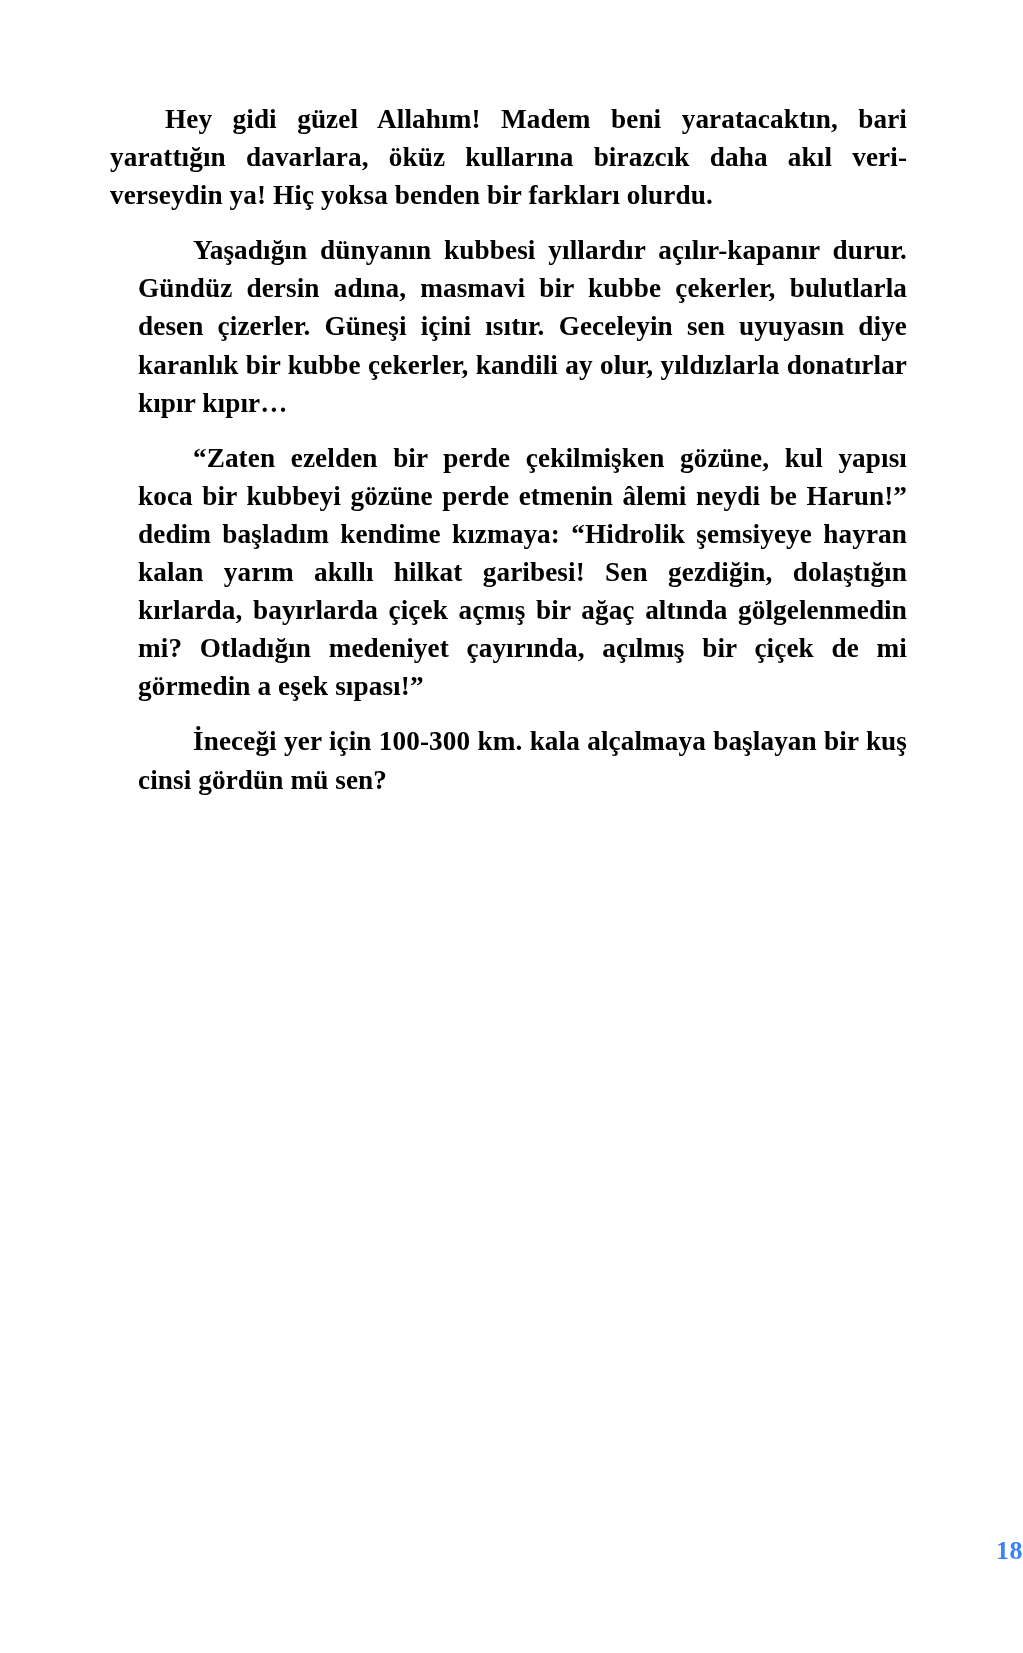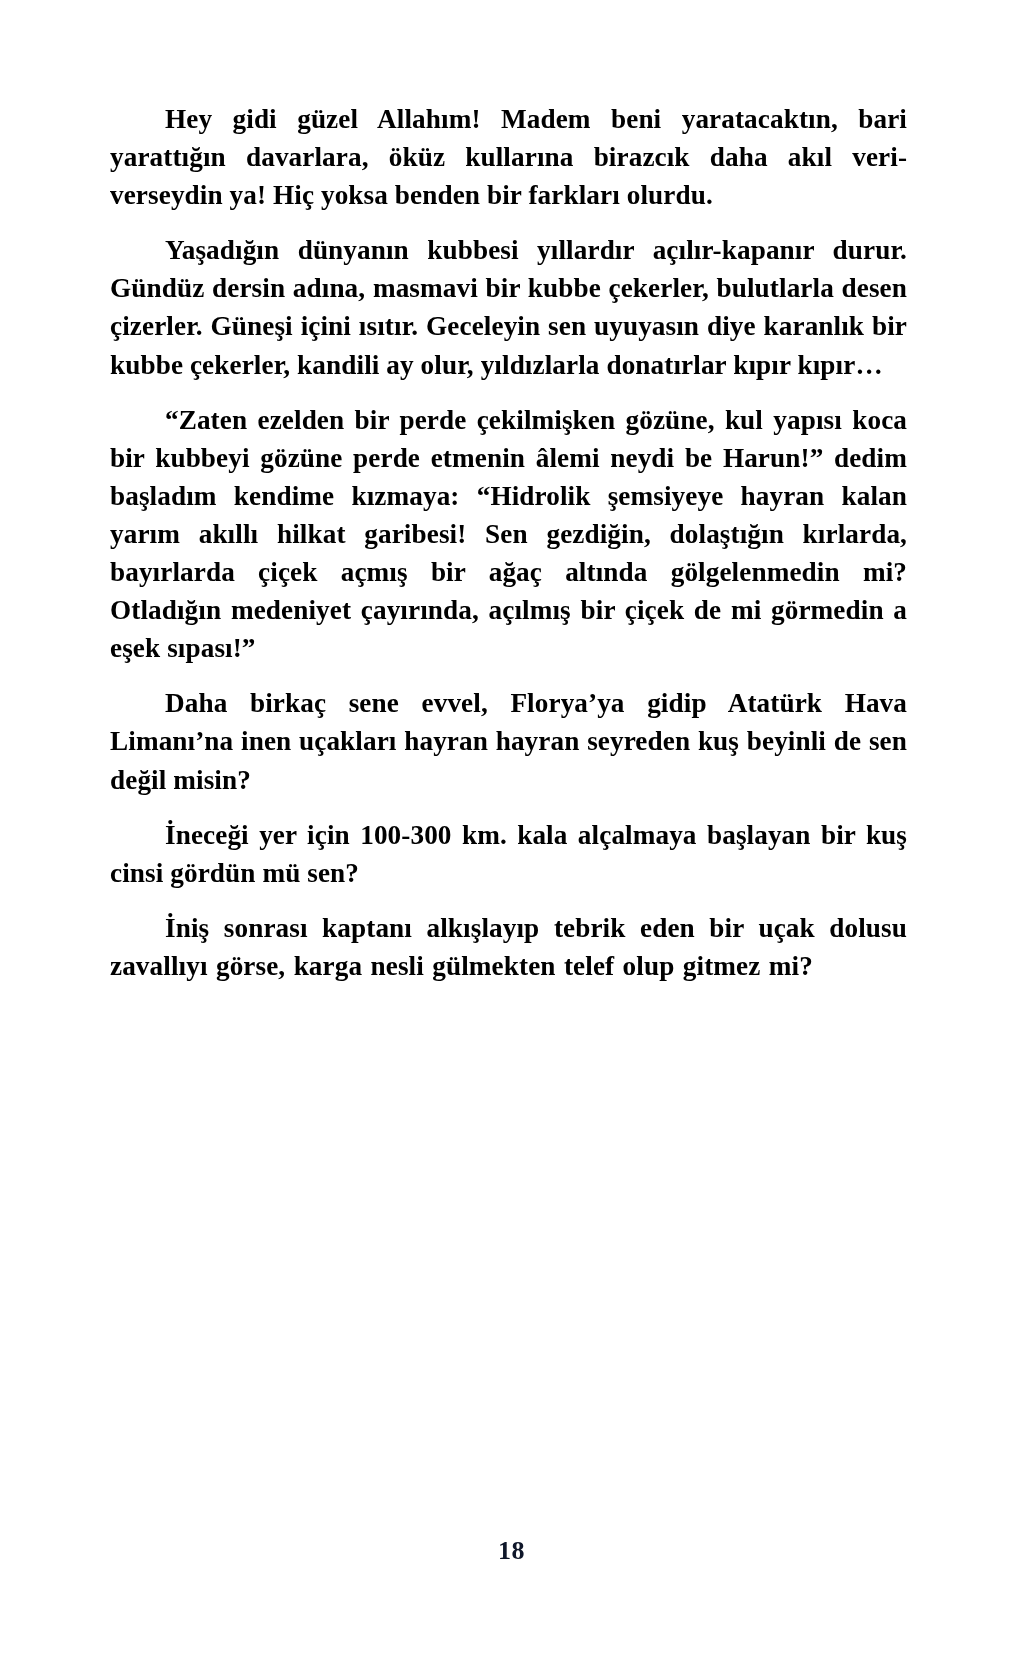"Yaşadığın dünyanın kubbesi yıllardır" p.para + p.para { margin-left: none -> 28px }
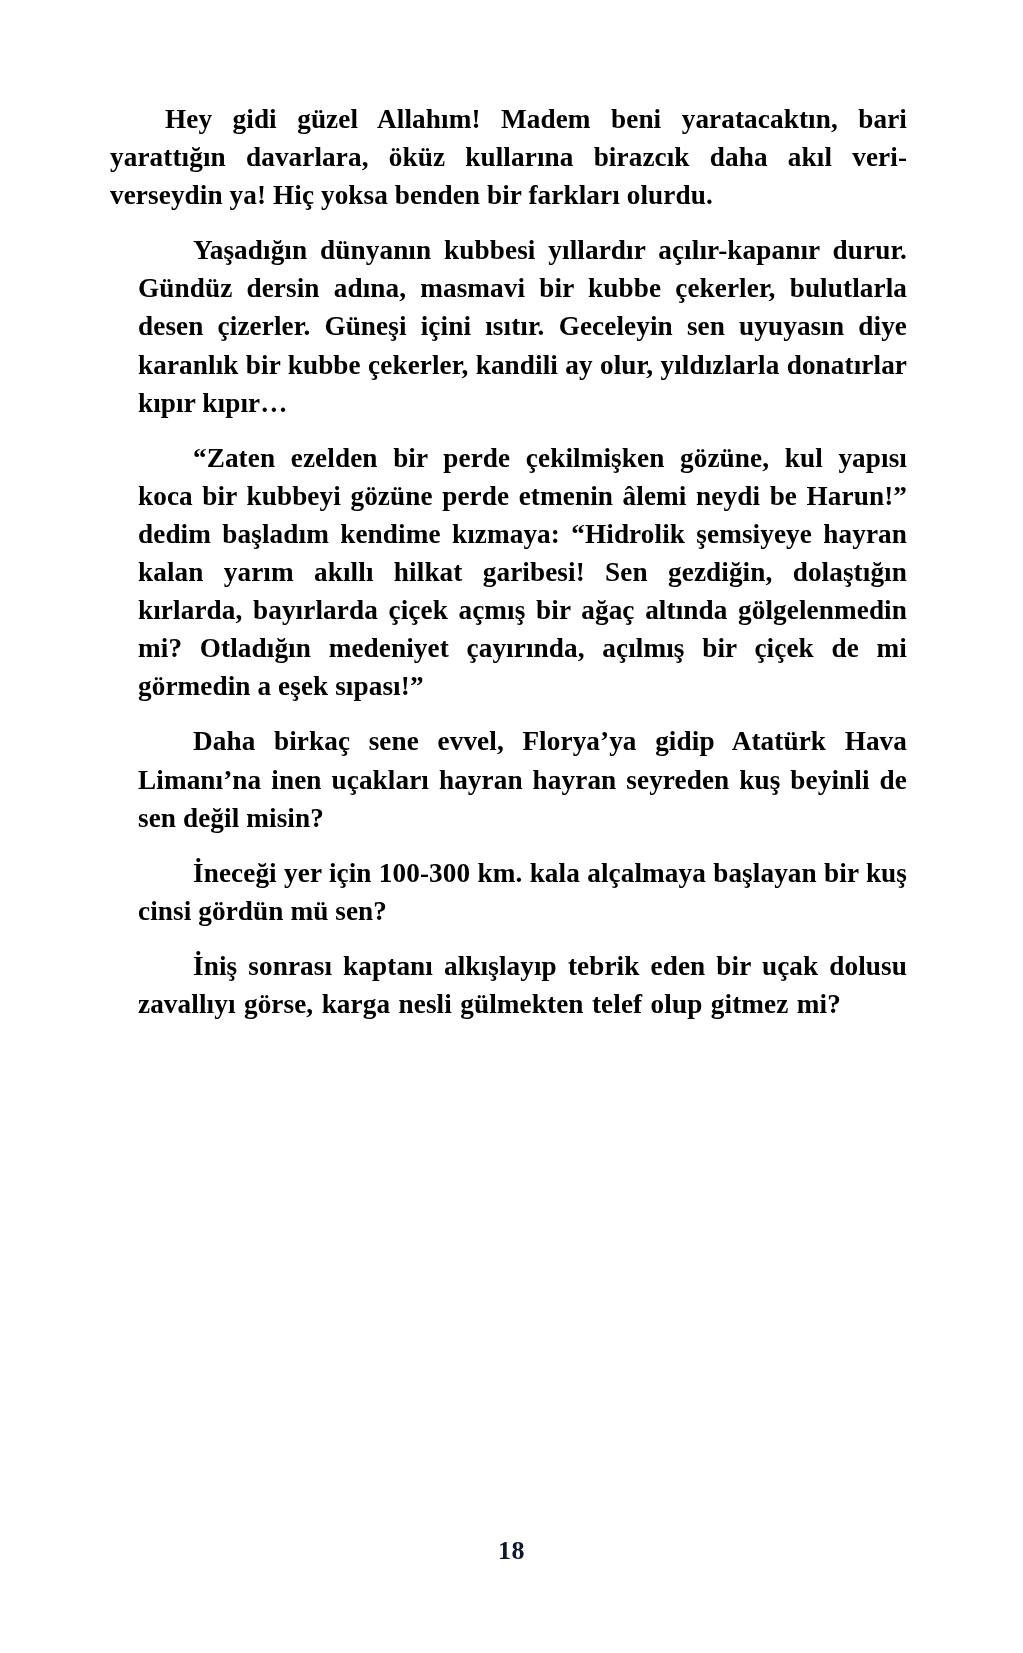"Daha birkaç sene evvel, Florya’ya" p.para { html: <p>Daha birkaç sene evvel, Florya’ya gidip Atatürk Hava Limanı’na inen uçakları hayran hayran seyreden kuş beyinli de sen değil misin?</p> -> none }
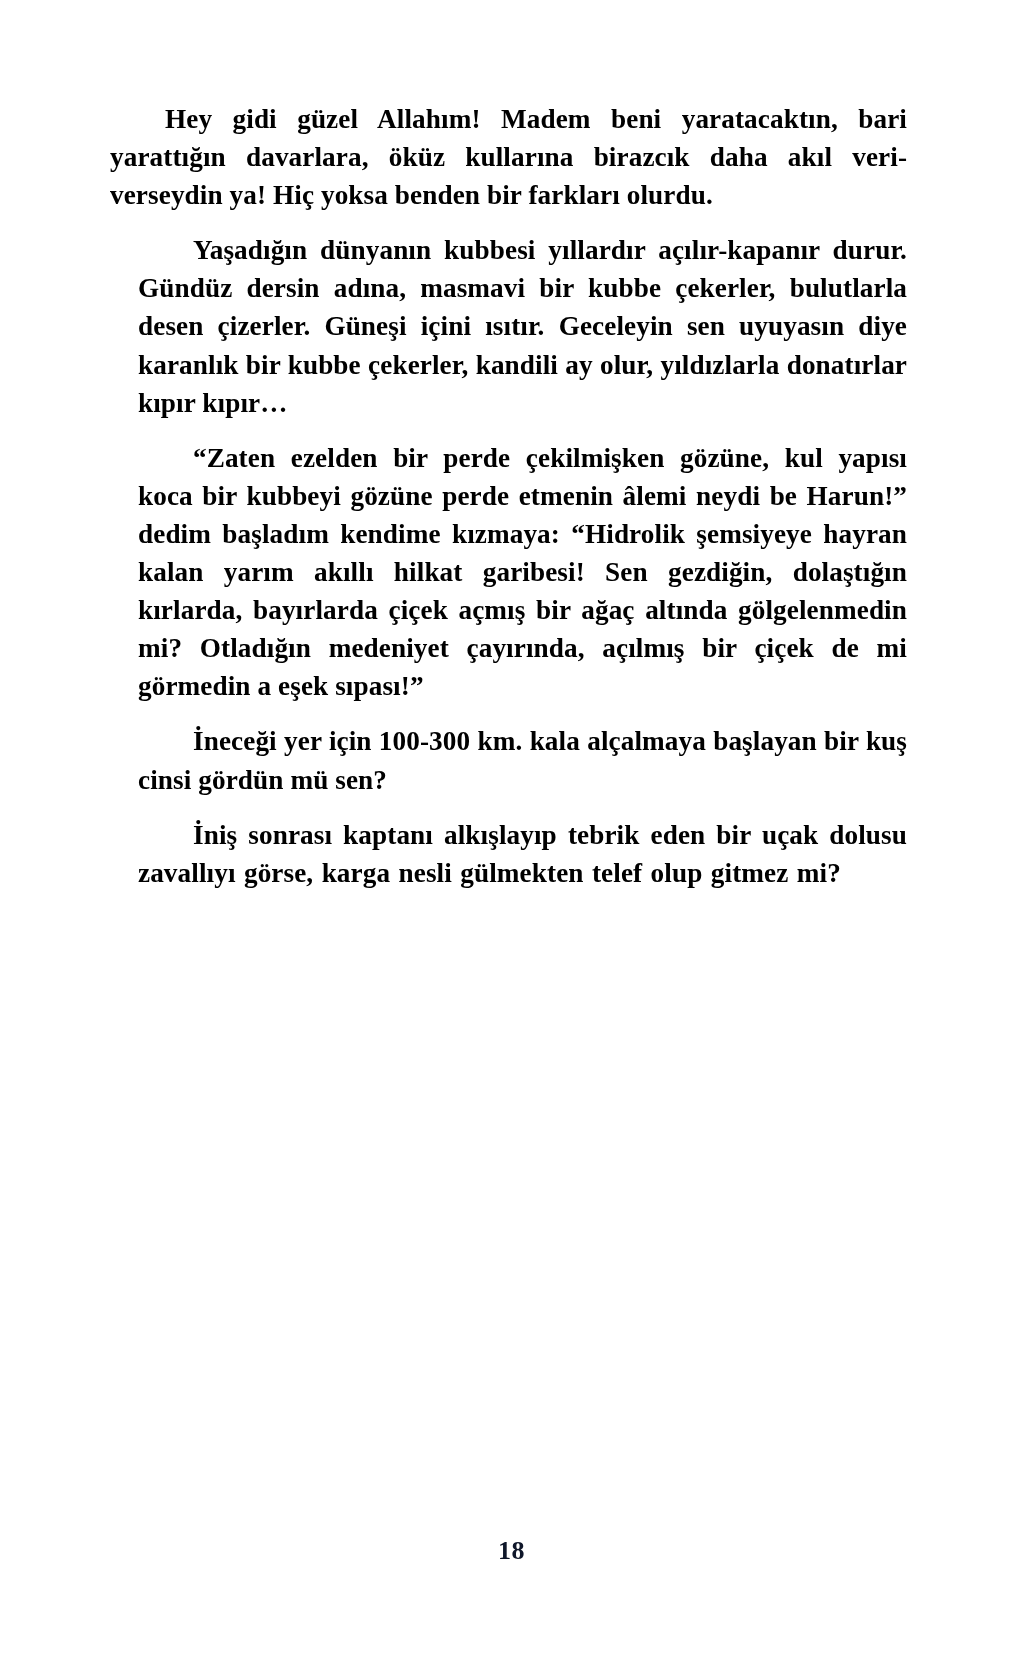"İniş sonrası kaptanı alkışlayıp tebrik" p.para { html: <p>İniş sonrası kaptanı alkışlayıp tebrik eden bir uçak dolusu zavallıyı görse, karga nesli gülmekten telef olup gitmez mi?</p> -> none }
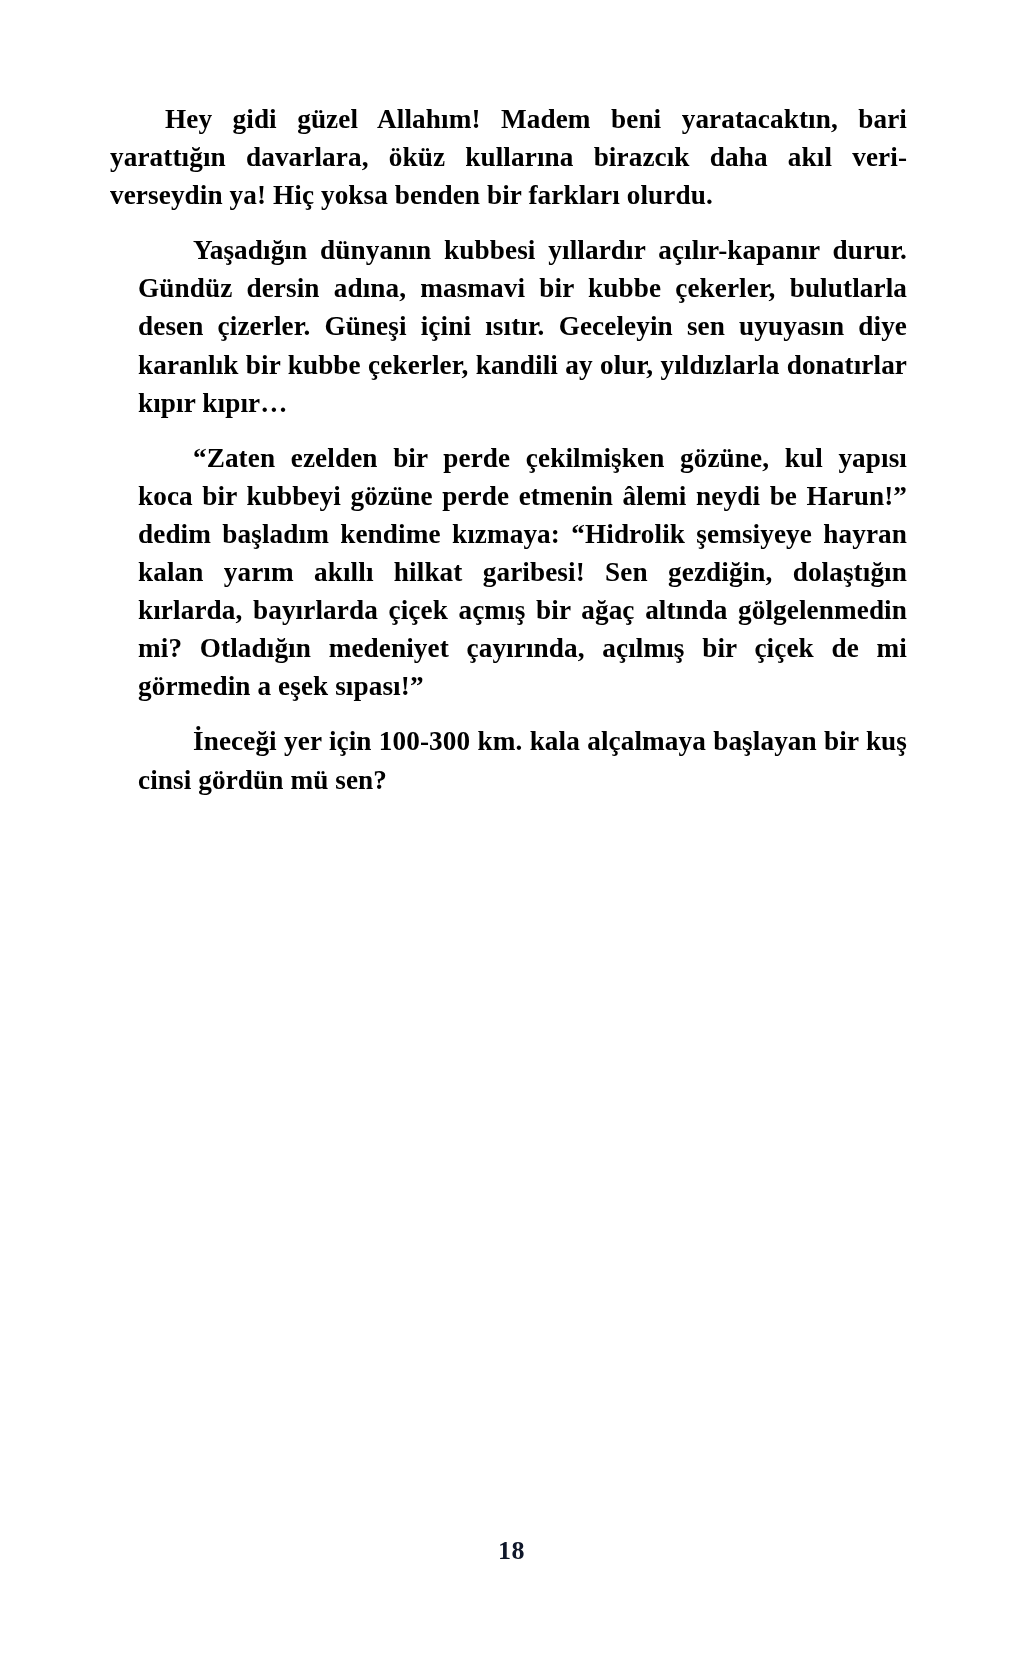"18" .page-number { color: #0f172a -> #3b82f6; text-align: center -> right }
